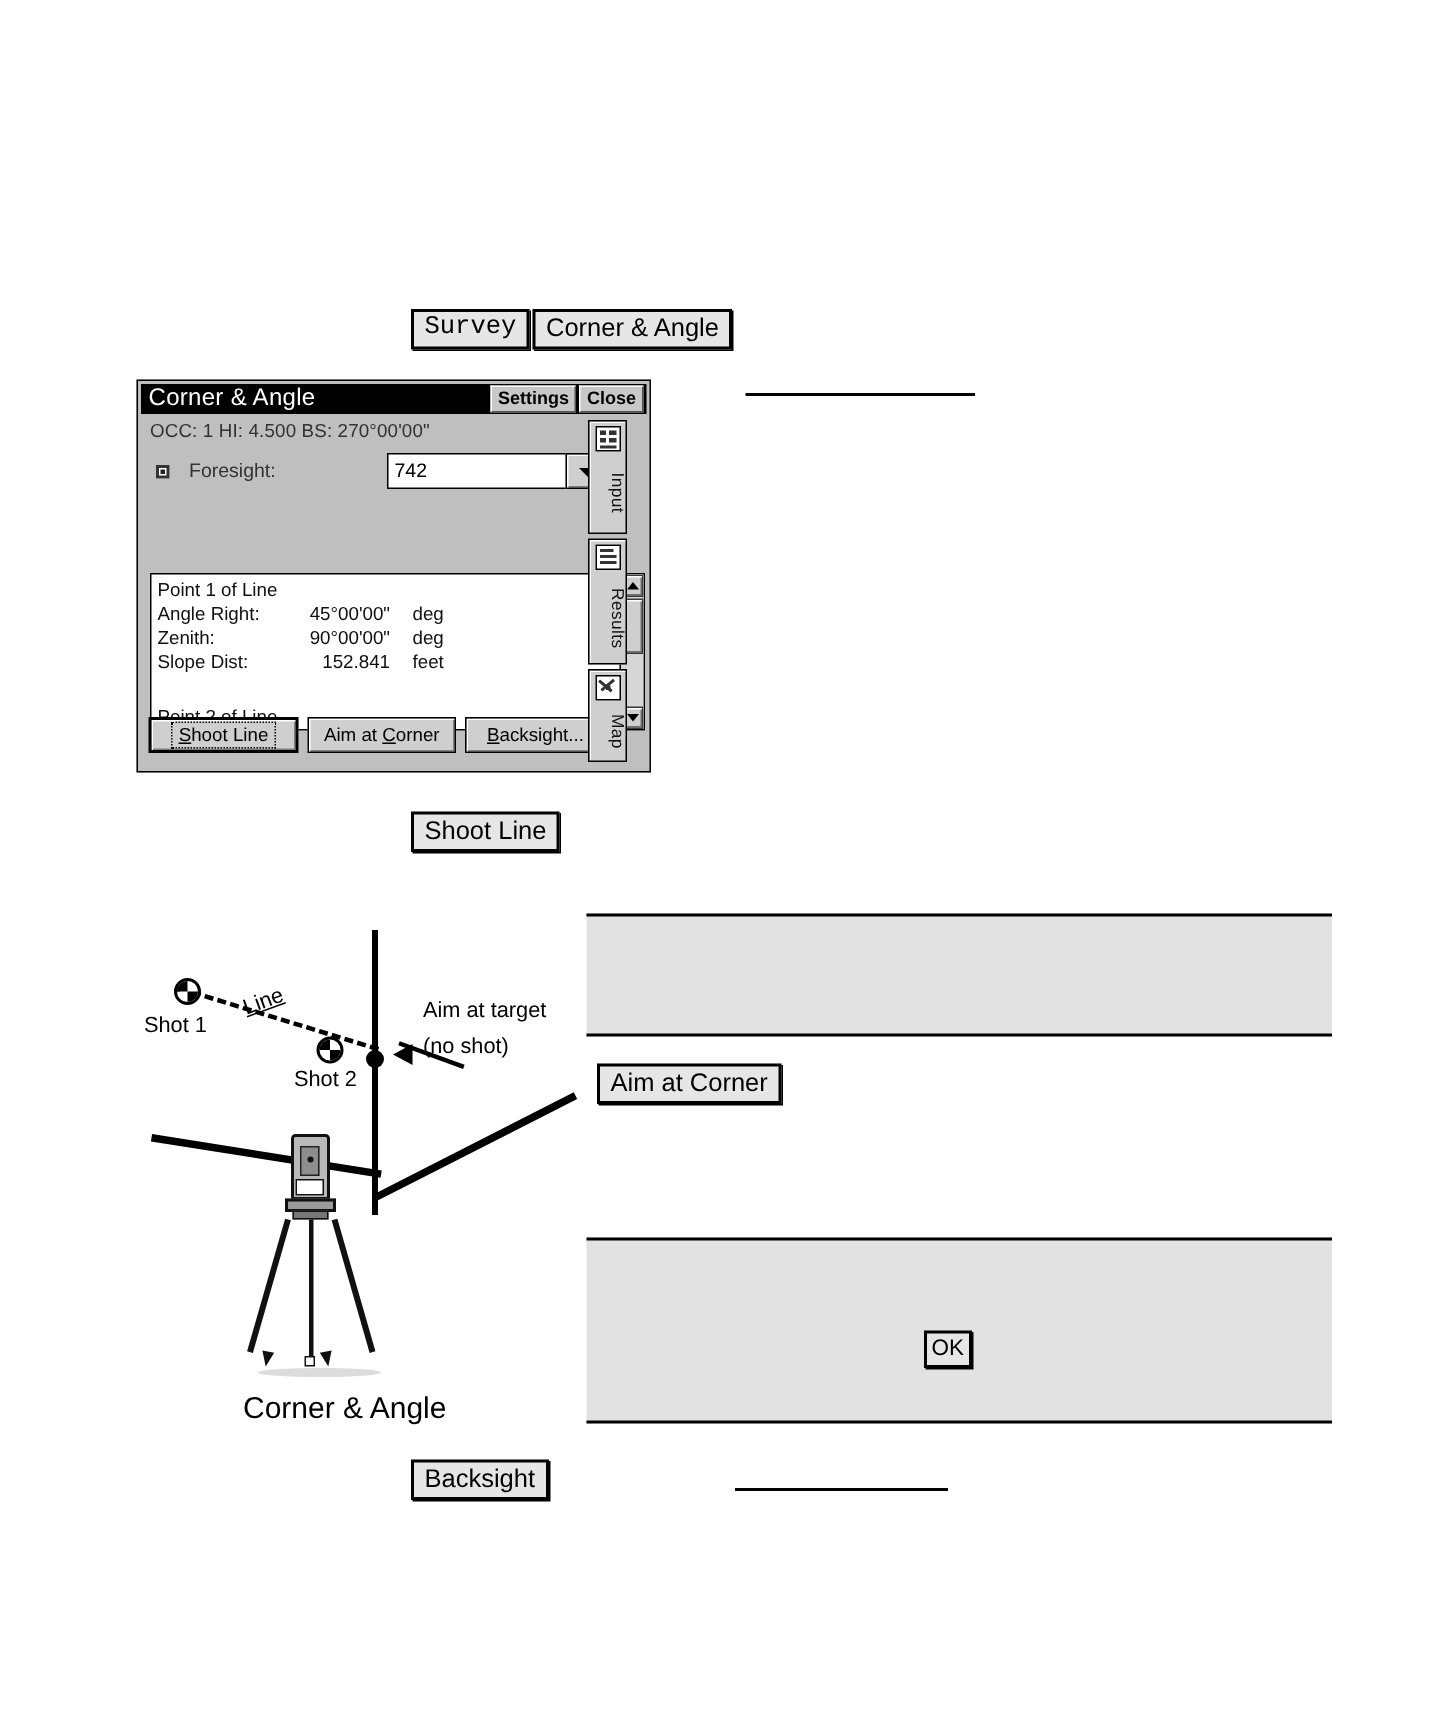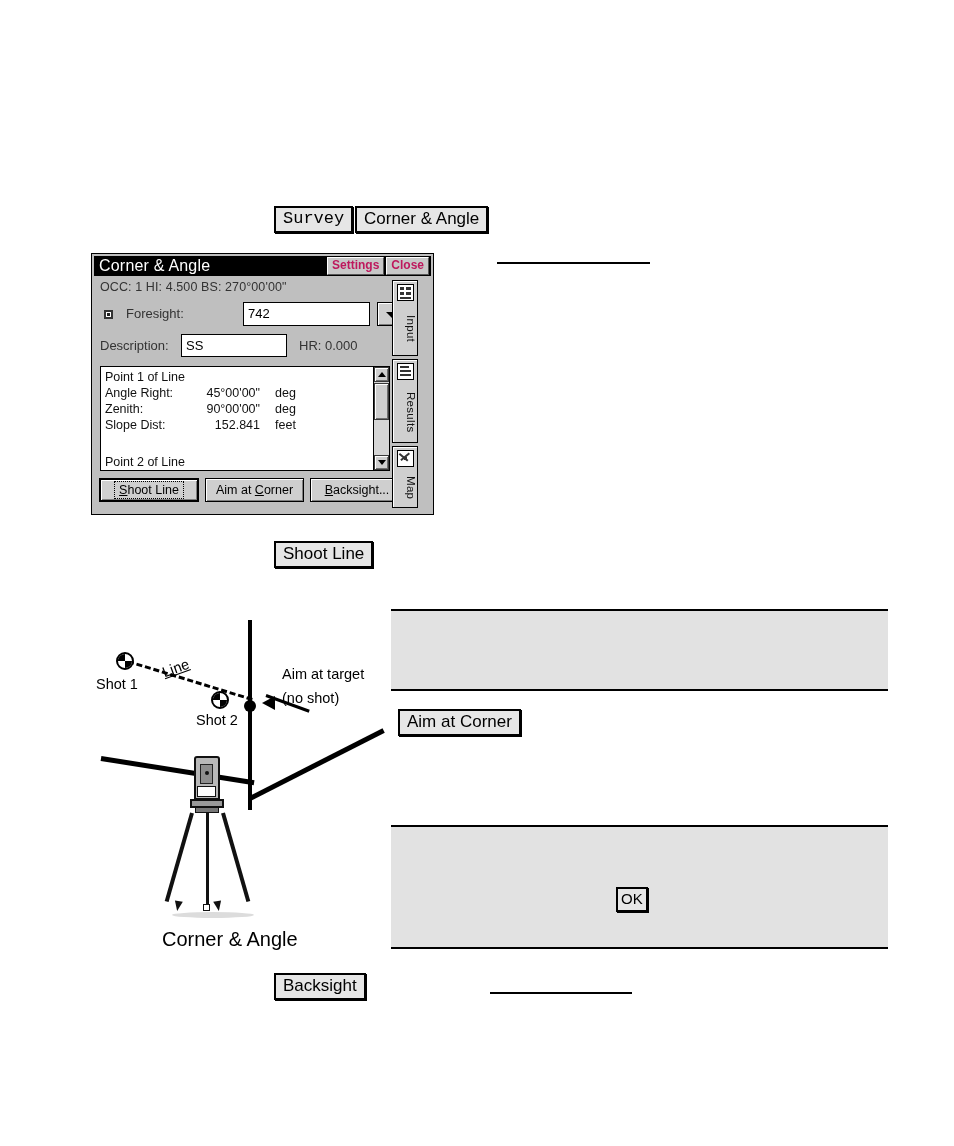"Settings" .title-btn { color: #be185d -> #000000 }
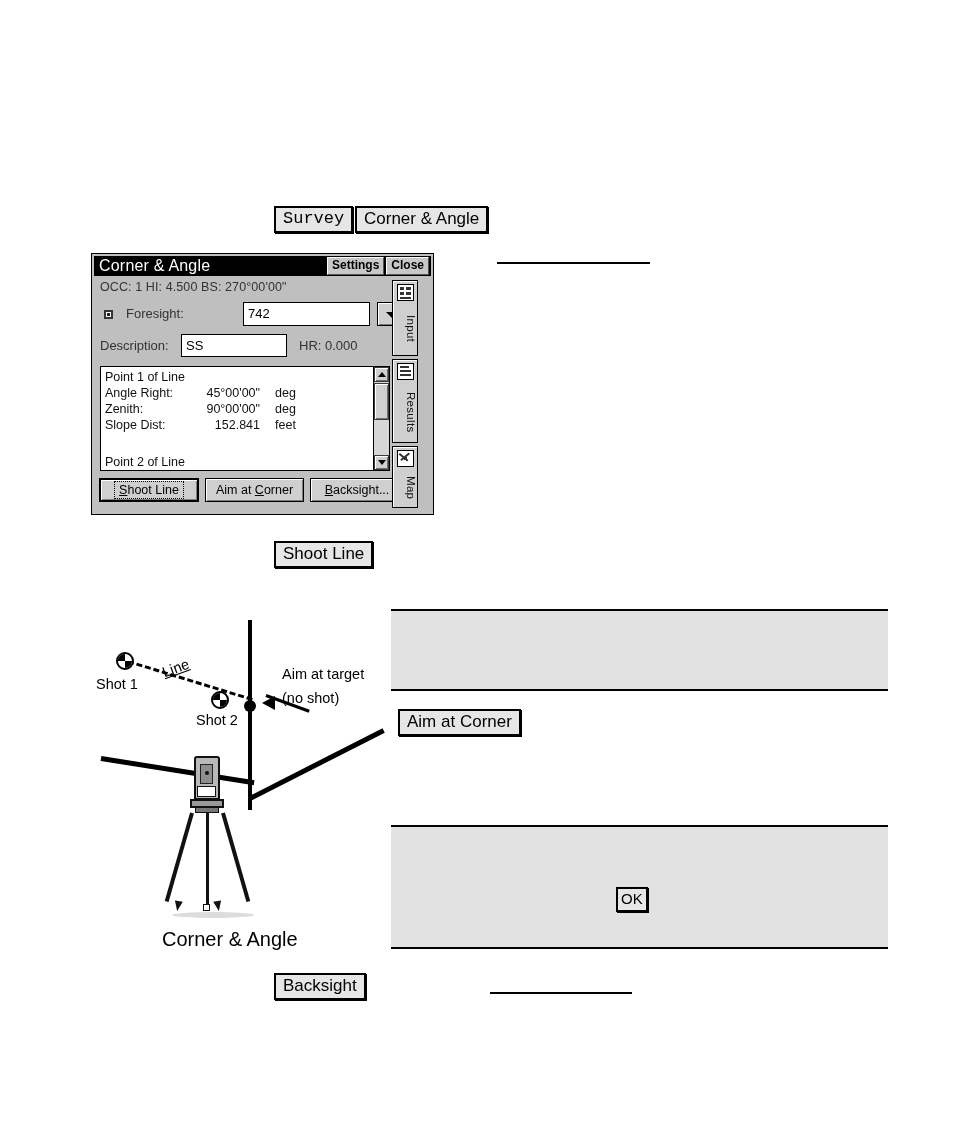"742" #fs-input { left: 143px -> 158px }
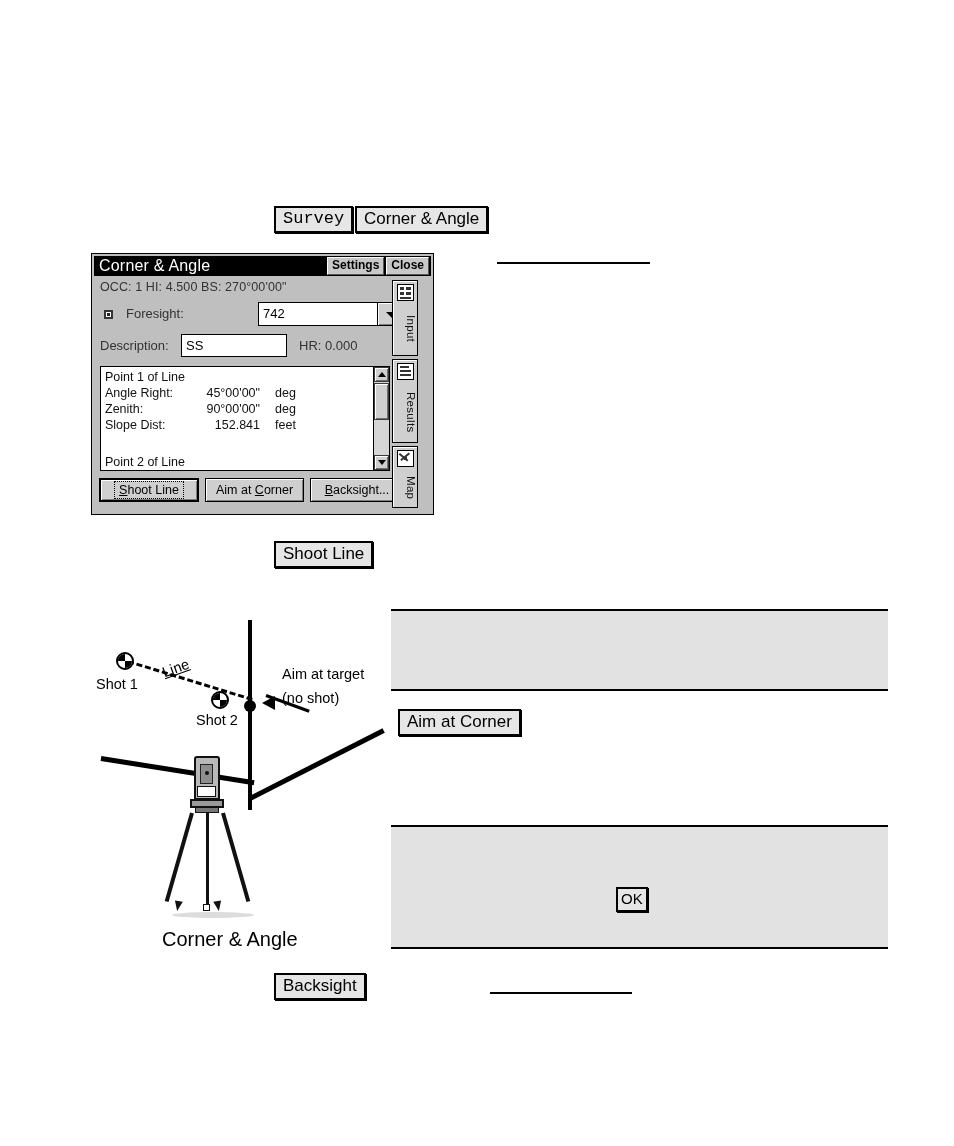"Description:" div { html: <div> <div>Description:</div> <div>SS</div> <div>HR: 0.000</div> </div> -> none }
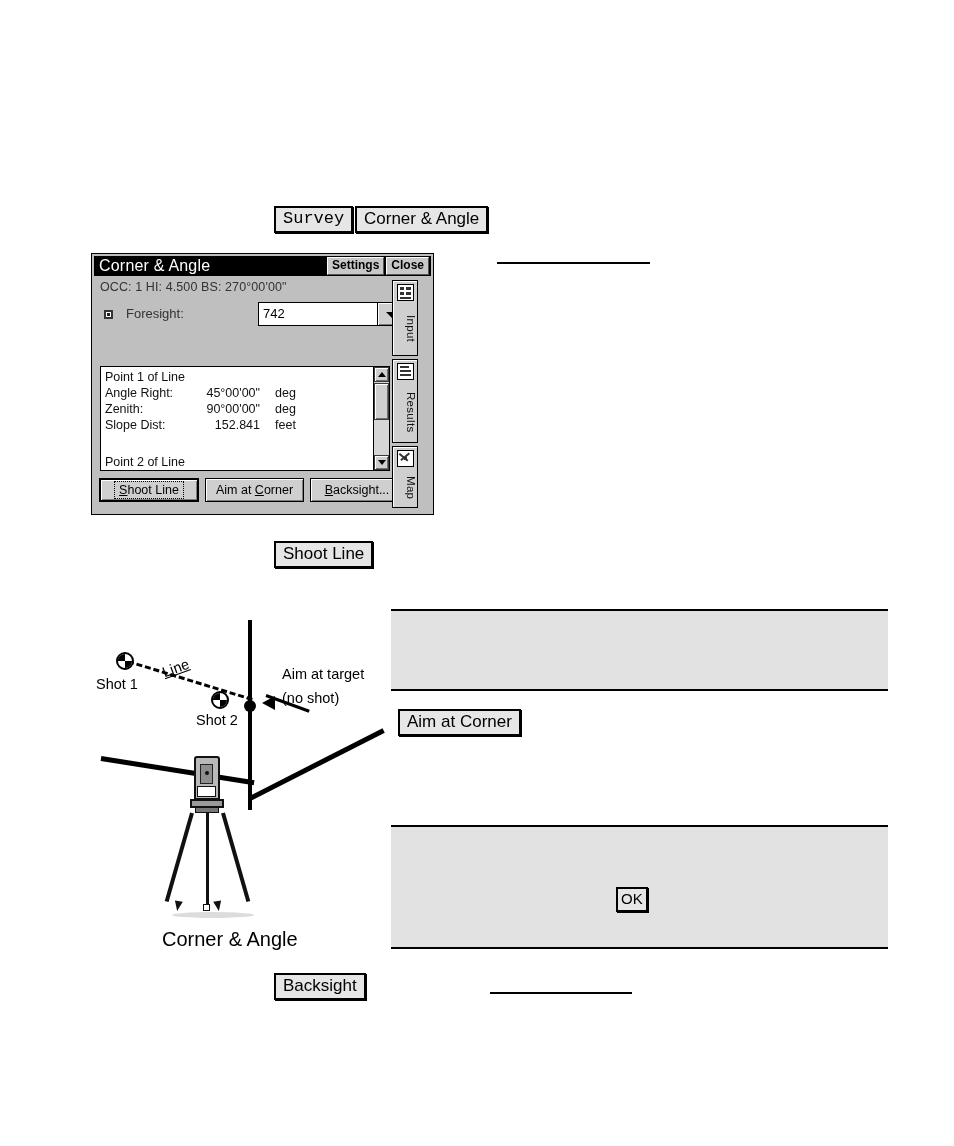"Point 1 of Line" #listbox { top: 112px -> 128px; width: 290px -> 330px }
